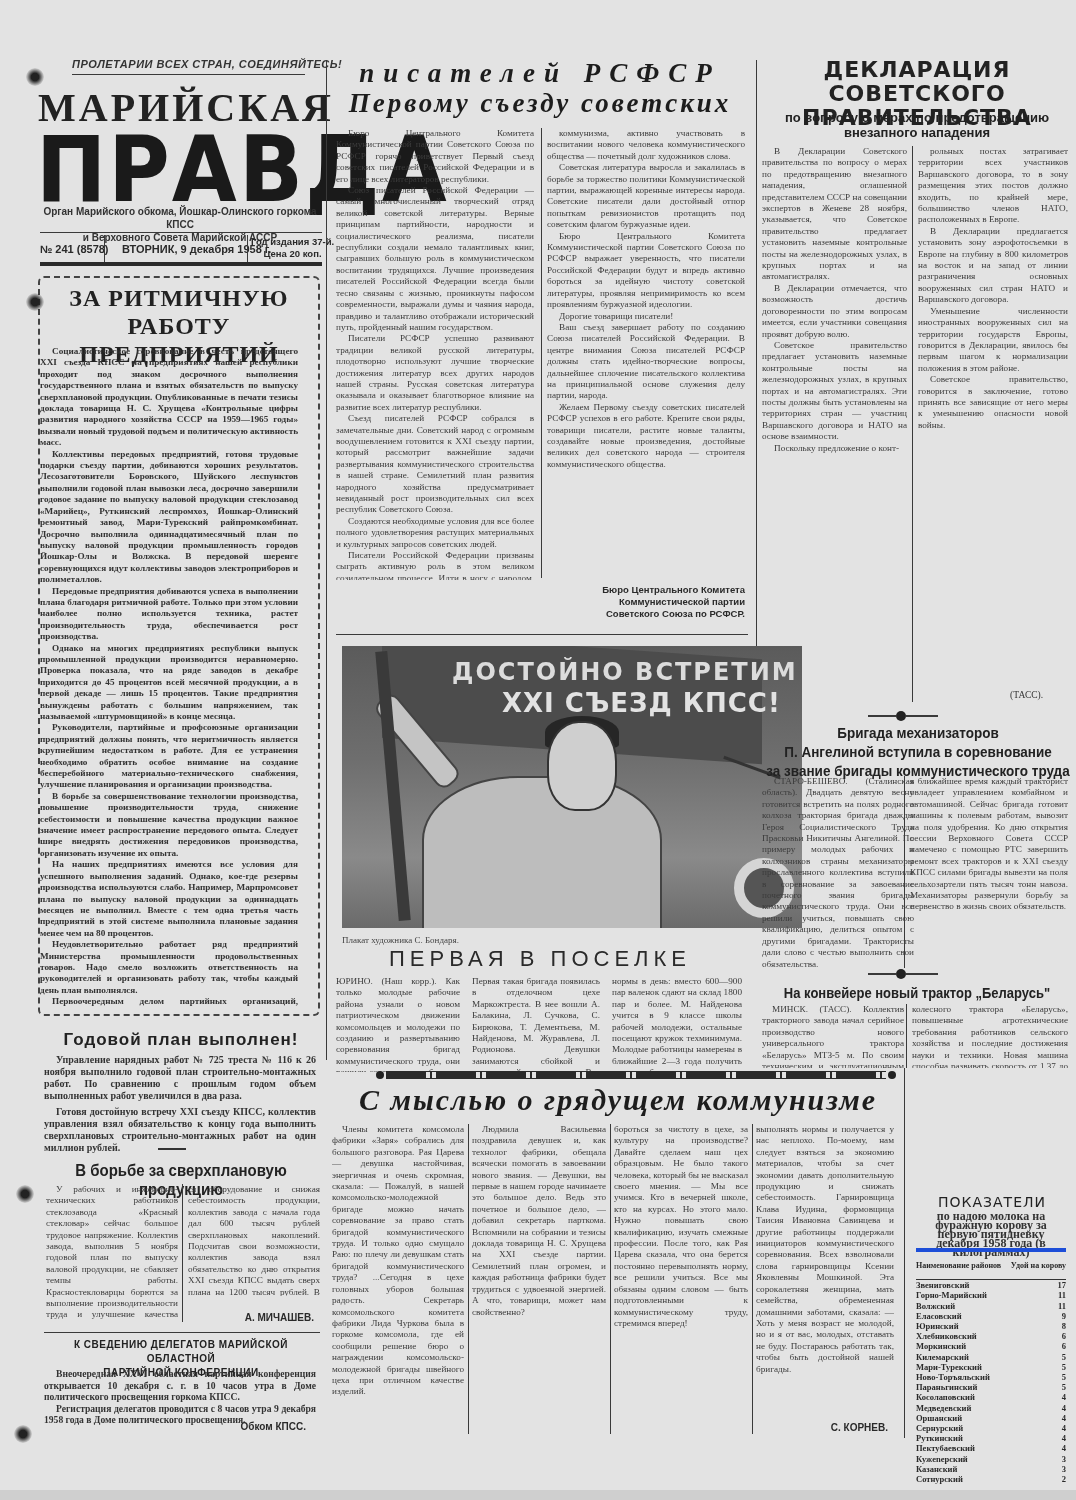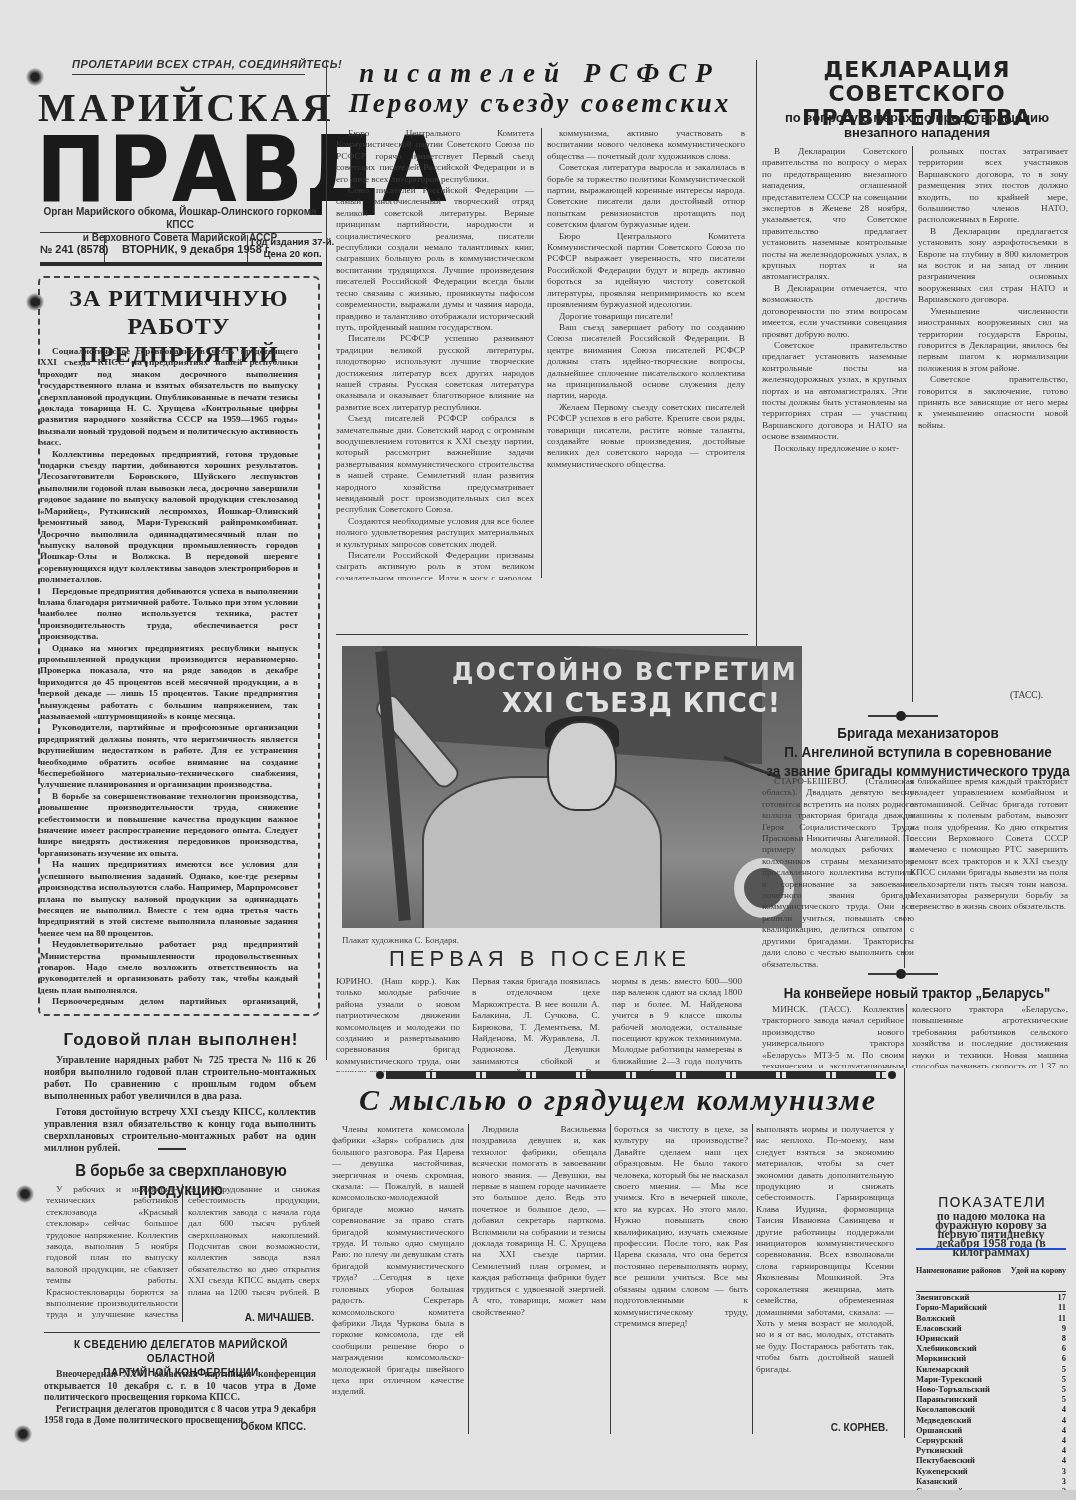"Бюро Центрального Комитета" div.abs { html: none -> <div> <div>Бюро Центрального Комитета</div> <div>Коммунистической партии</div> <div>Советского Союза по РСФСР.</div> </div> }
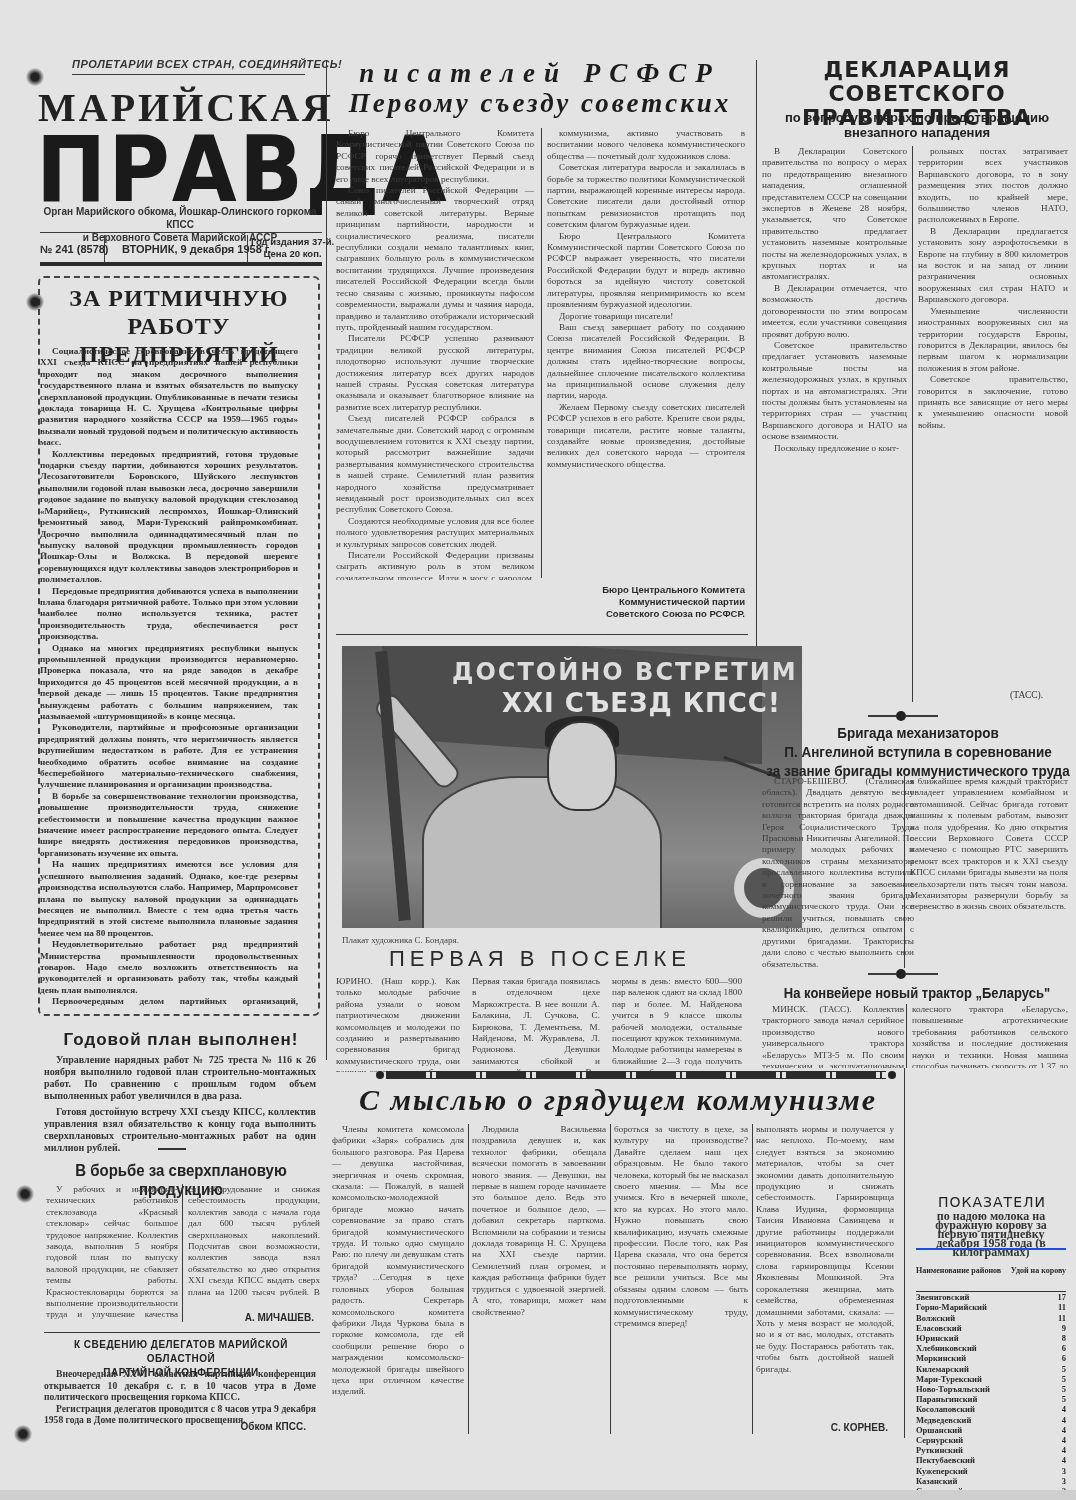"Наименование районов" .stats-table th { border-top: 2px solid #1d4ed8 -> 4px solid #1d4ed8; padding: 16px 0 -> 9px 0 }
